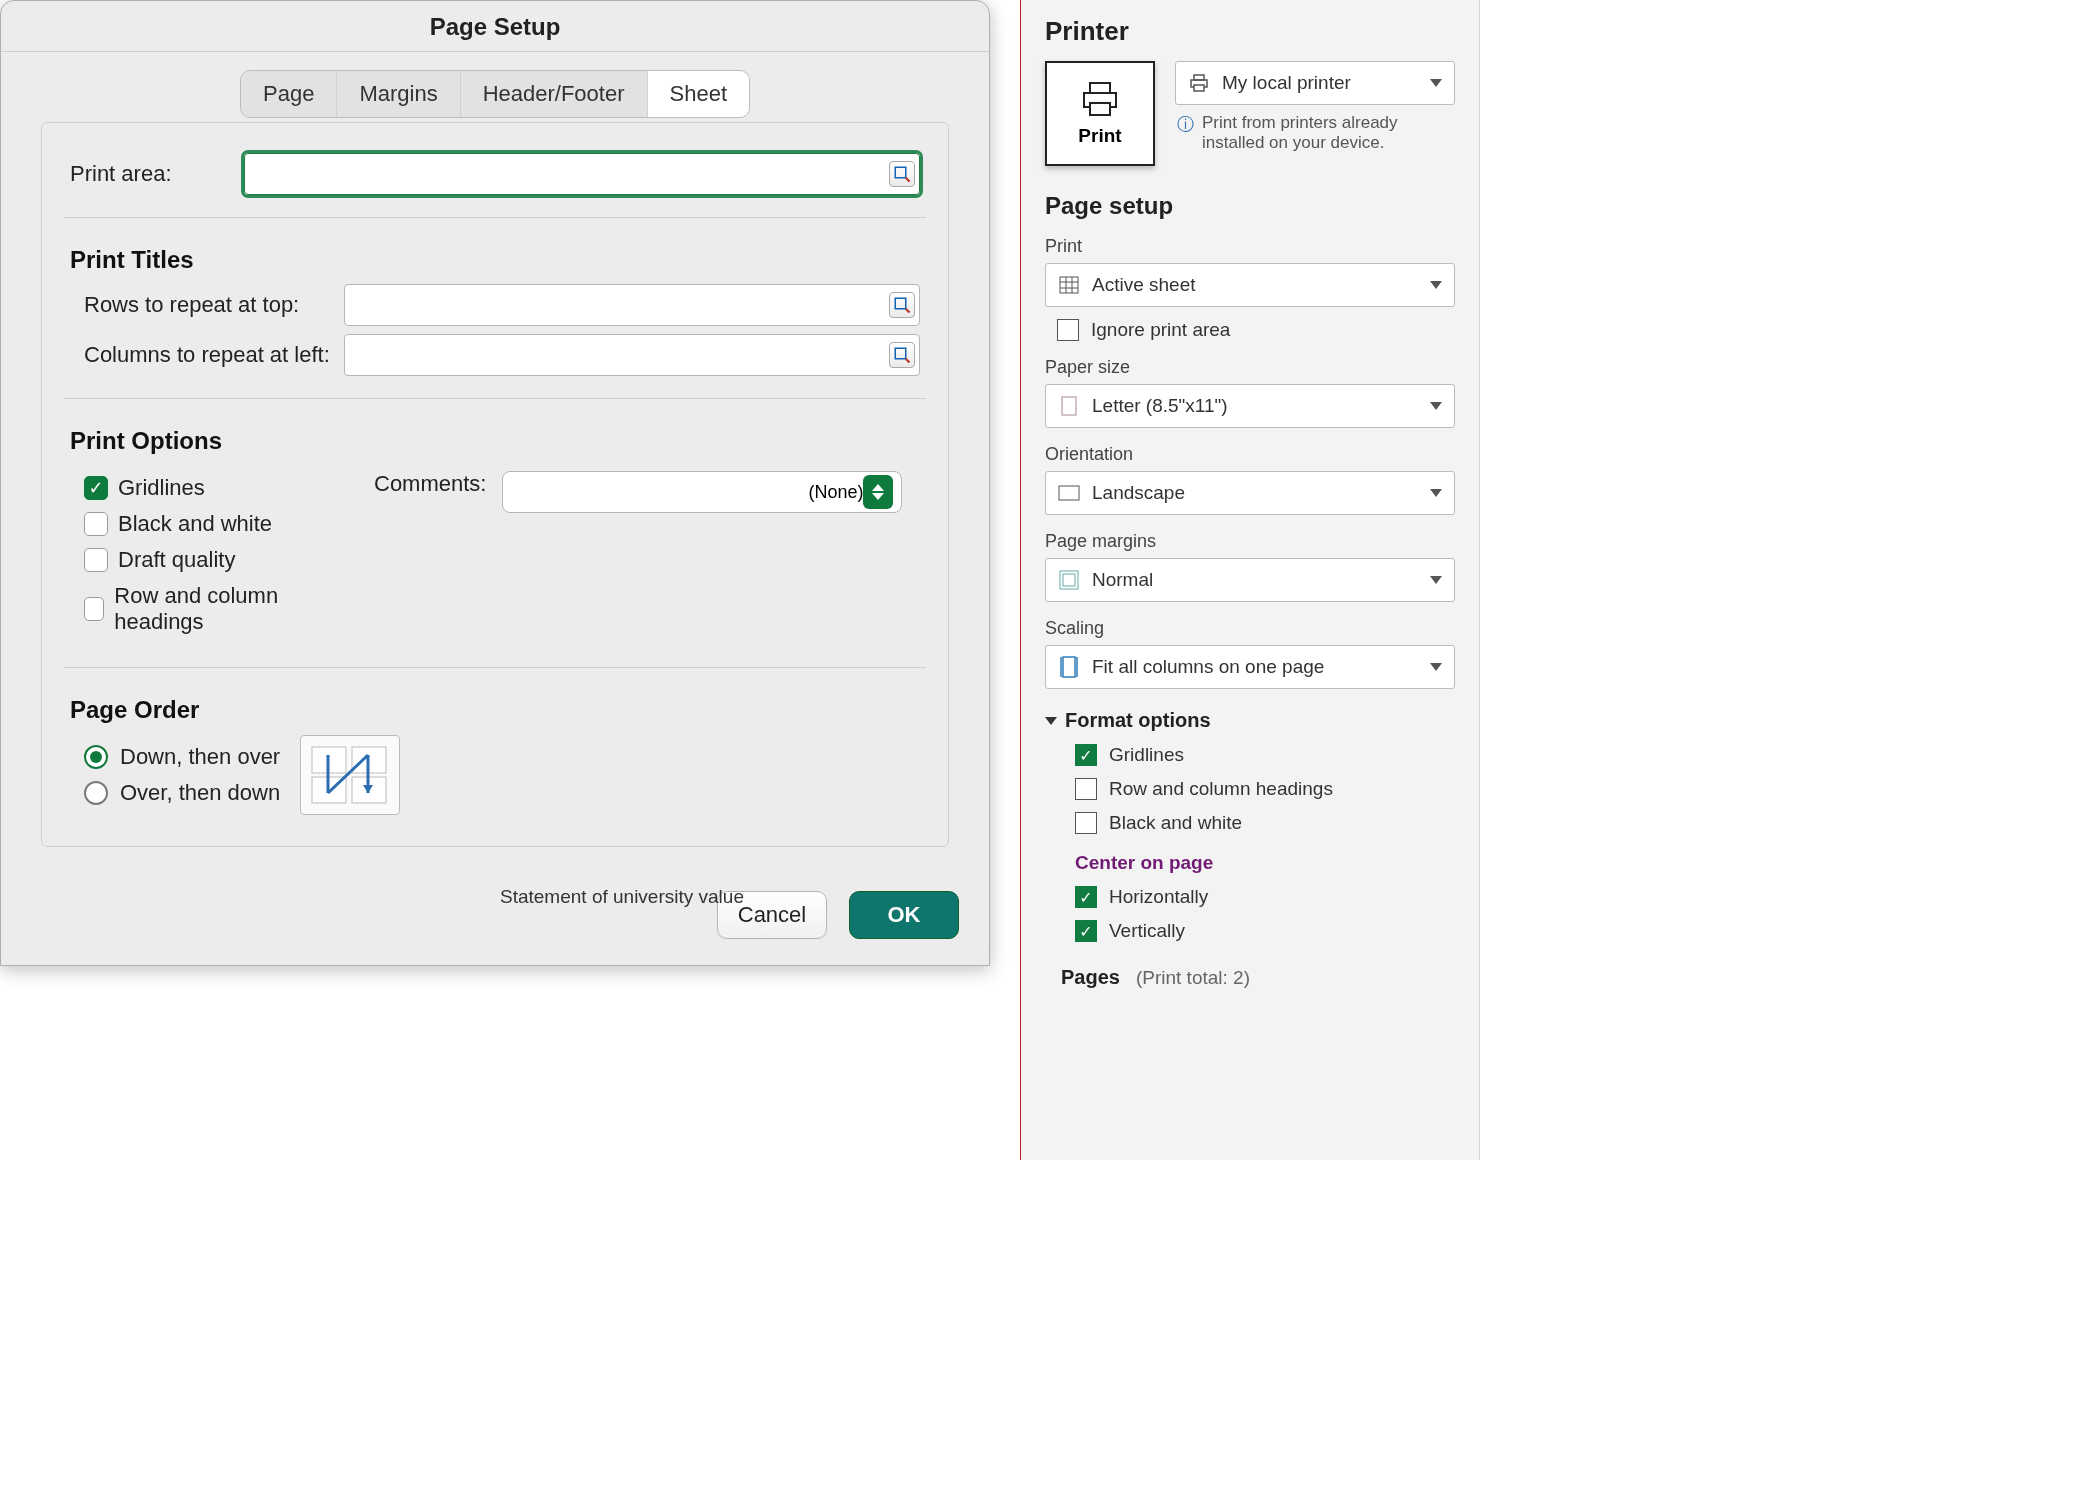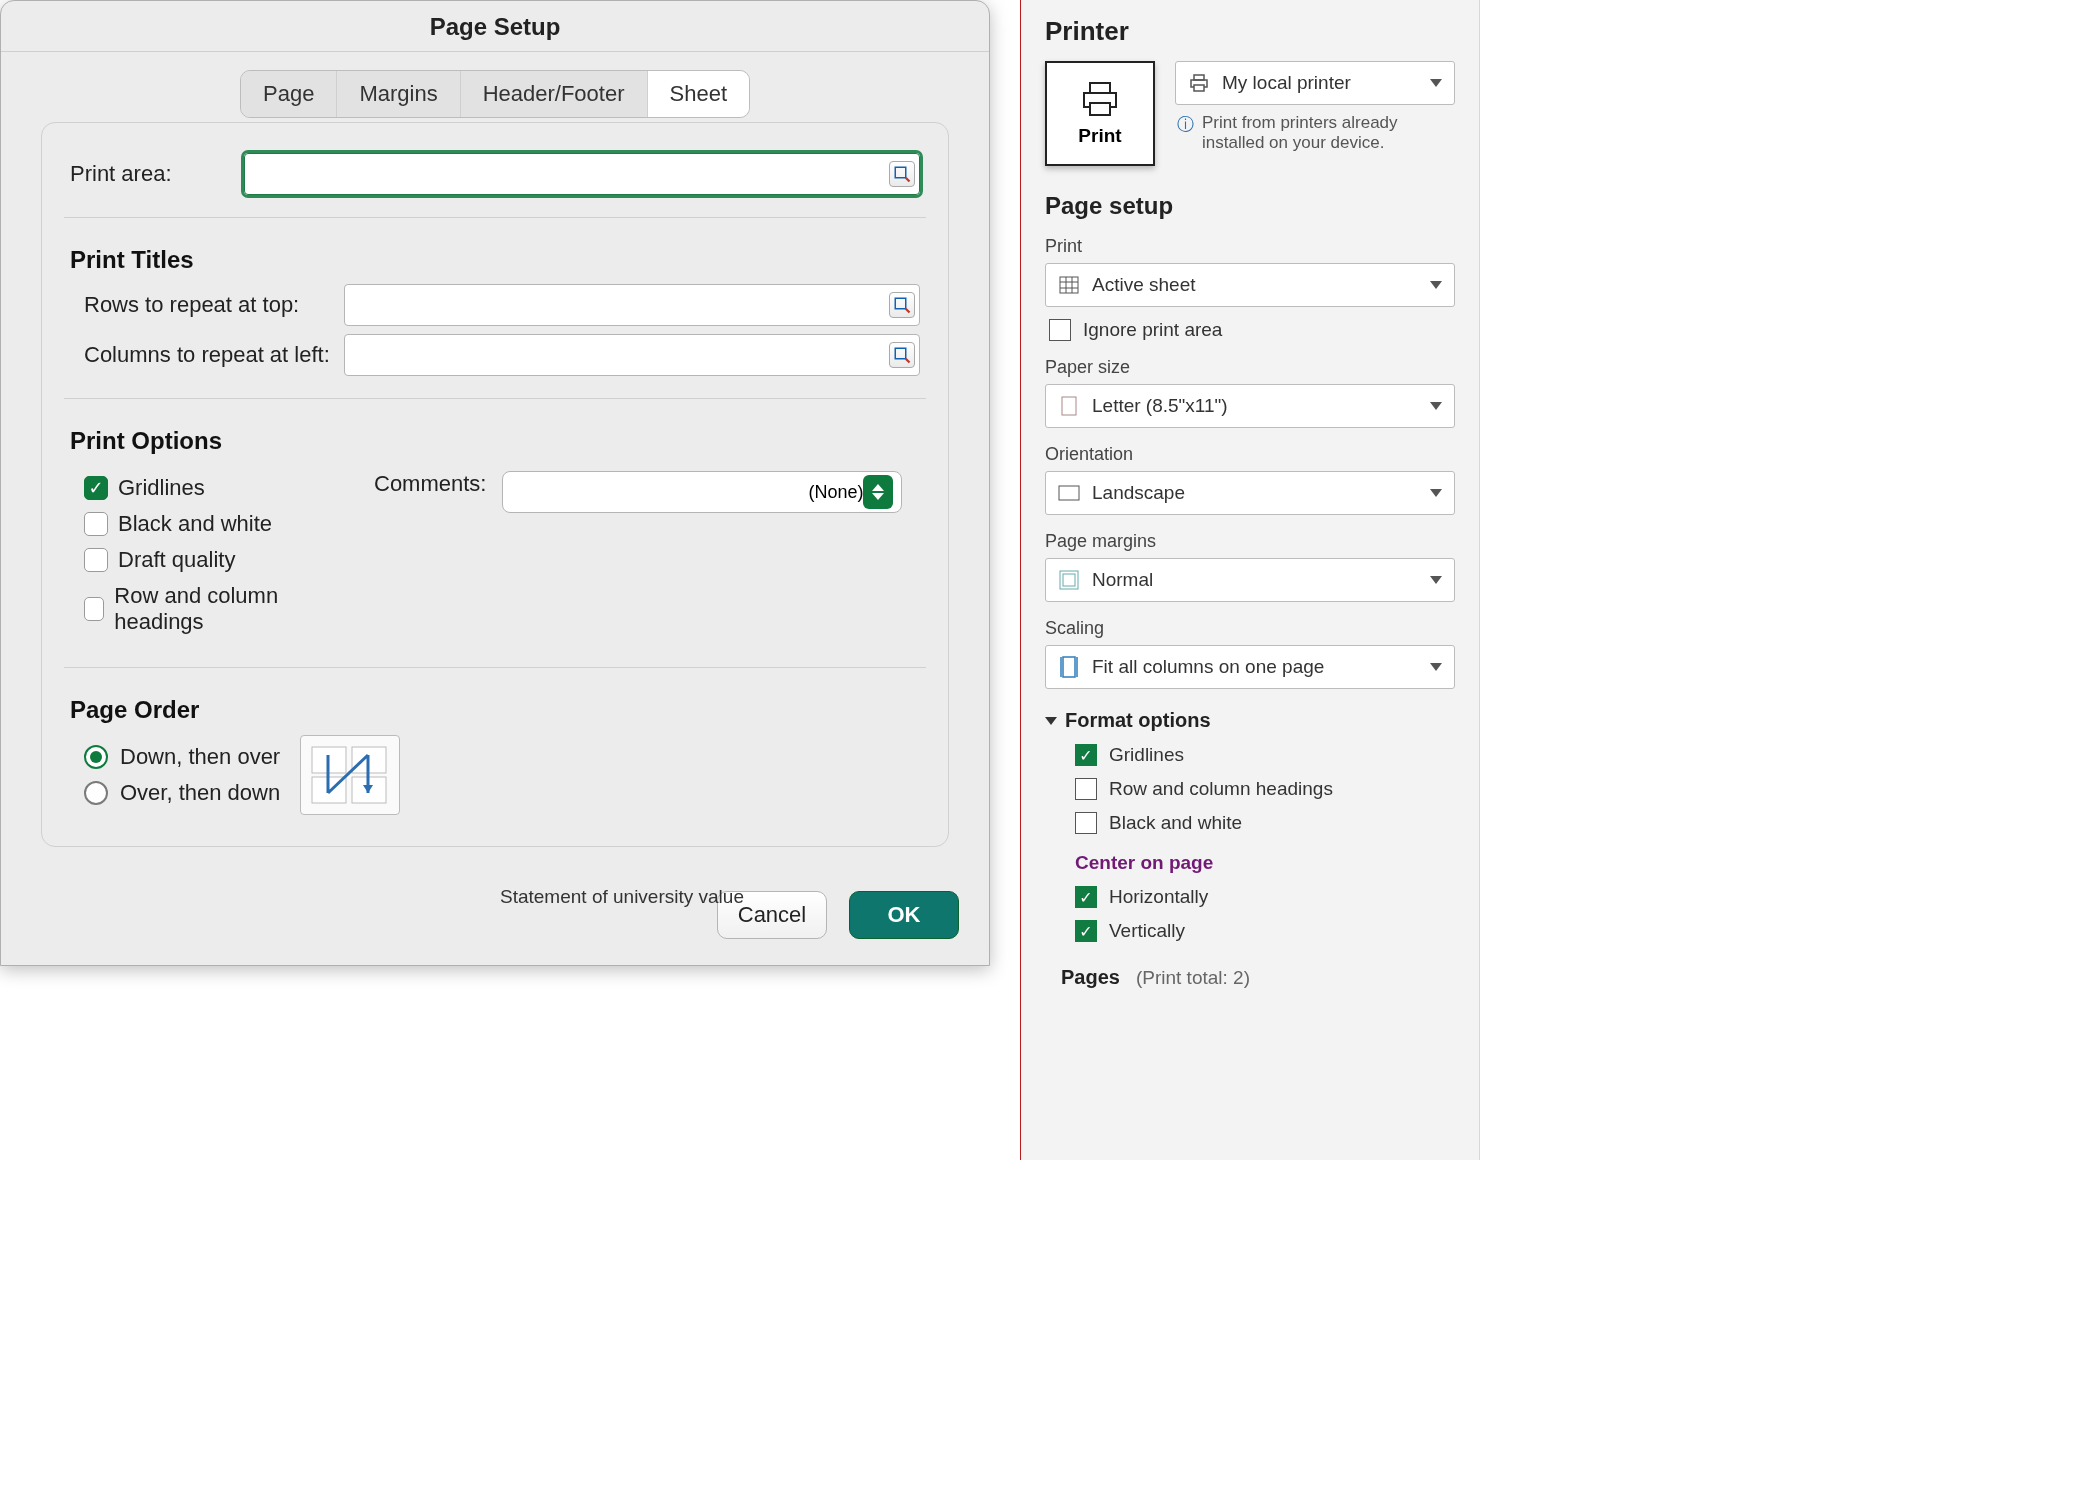"Print area:" .panel { border-radius: 14px -> 6px }
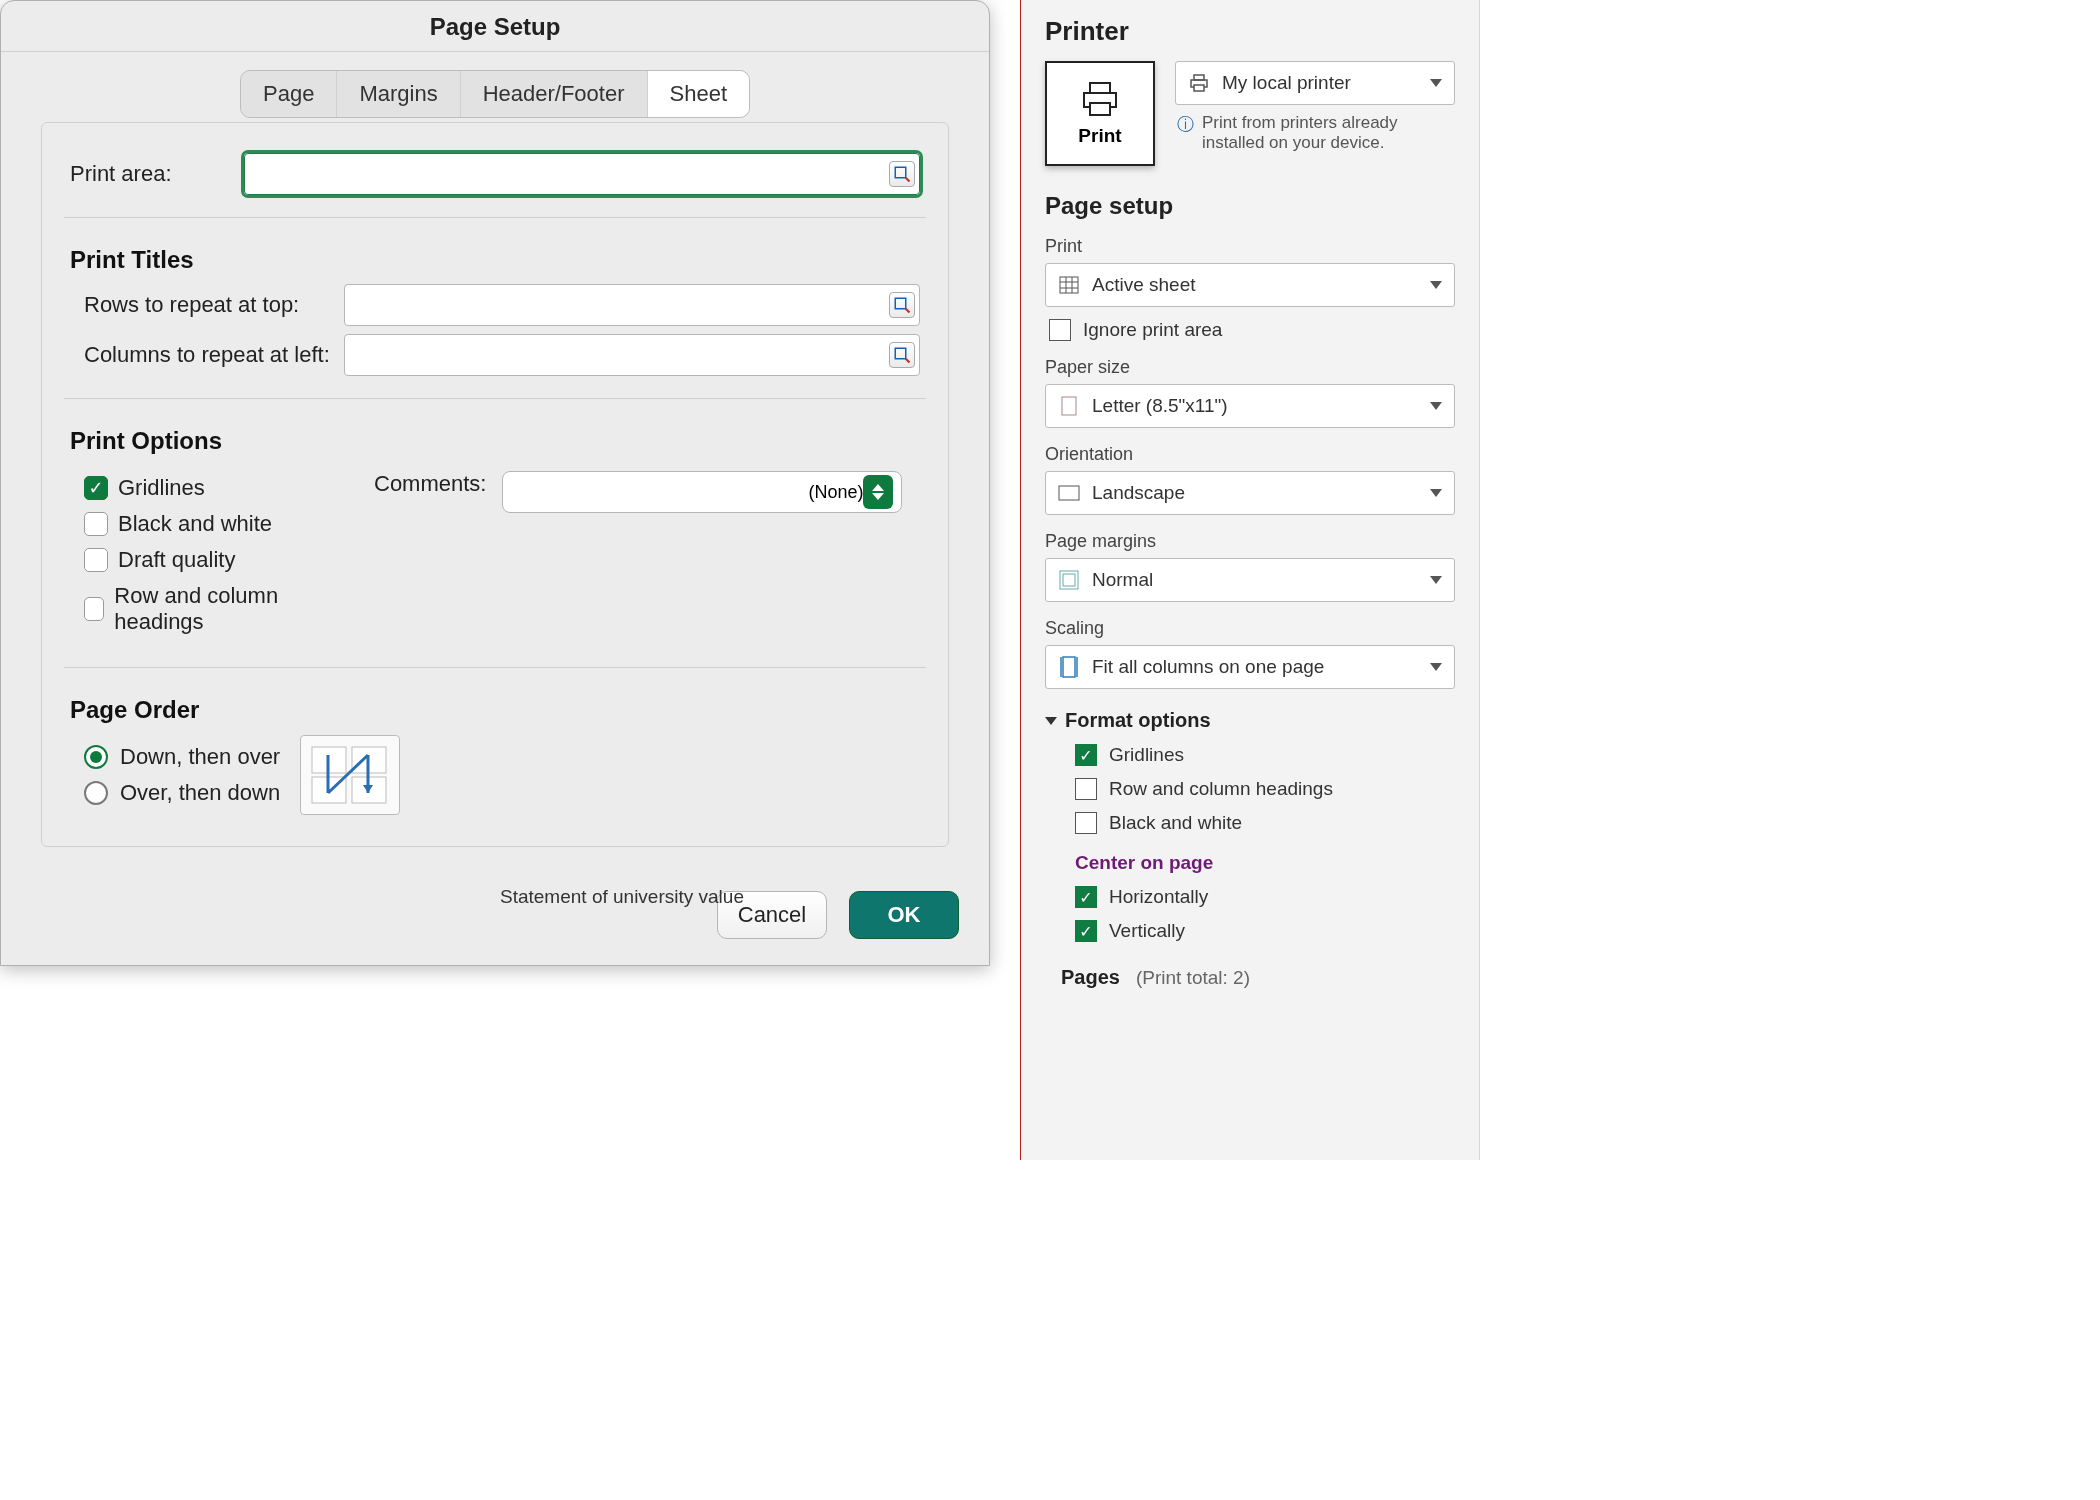"Ignore print area" .sp-chk-row { margin: 12px 0 4px 4px -> 12px 0 4px 12px }
